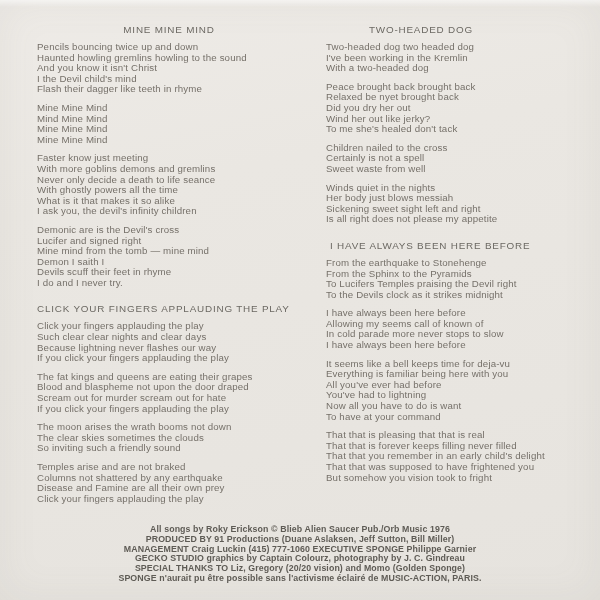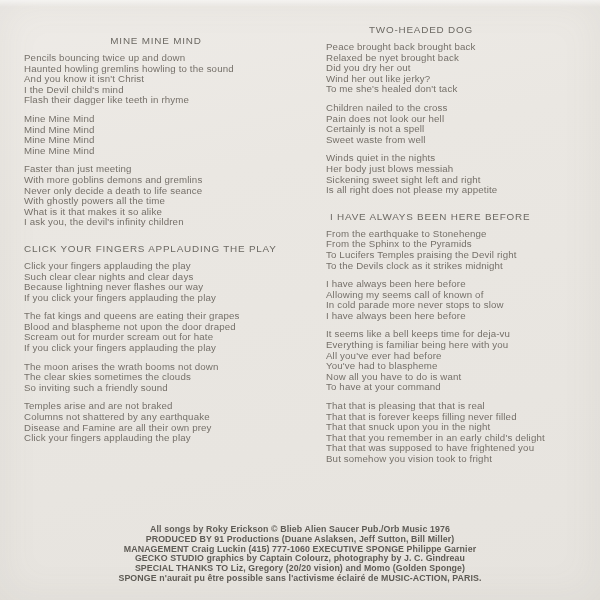"MINE MINE MIND" .column.left { left: 24px -> 37px; margin-top: 11px -> none }
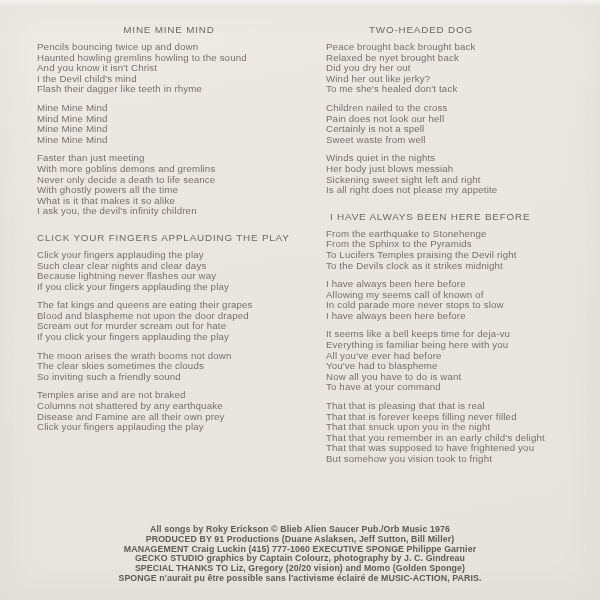"Two-headed dog two headed dog" div.stanza { html: none -> <div> <div>Two-headed dog two headed dog</div> <div>I've been working in the Kremlin</div> <div>With a two-headed dog</div> </div> }
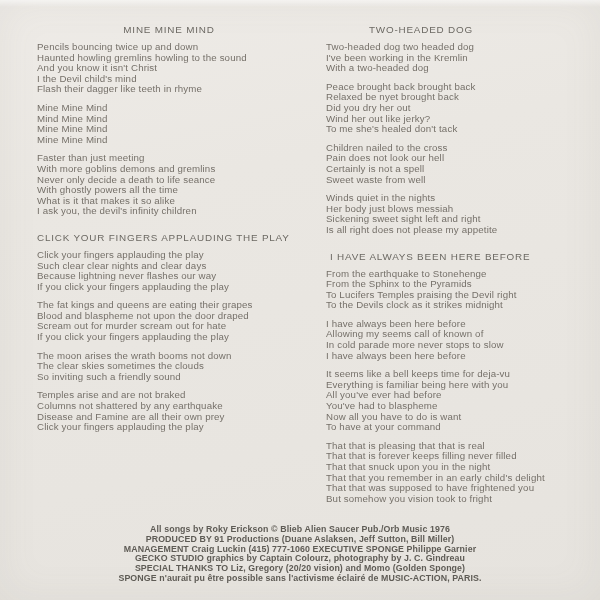"Faster than just meeting" div.line { text: than -> know }
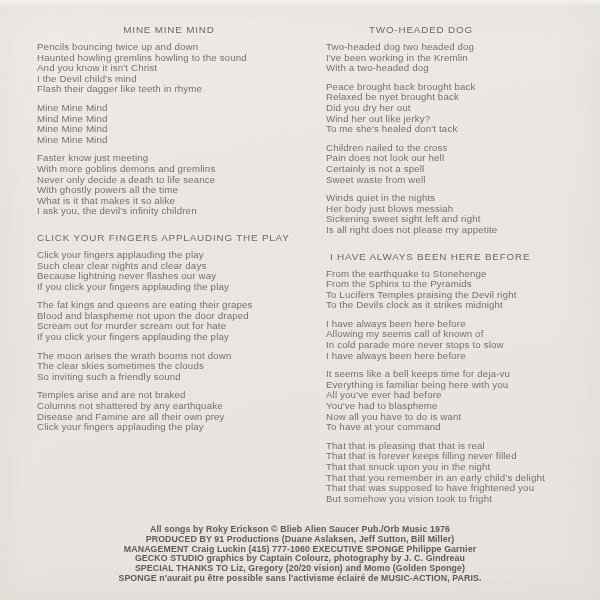"Pain does not look our" div.line { html: <div>Pain does not look our hell</div> -> none }
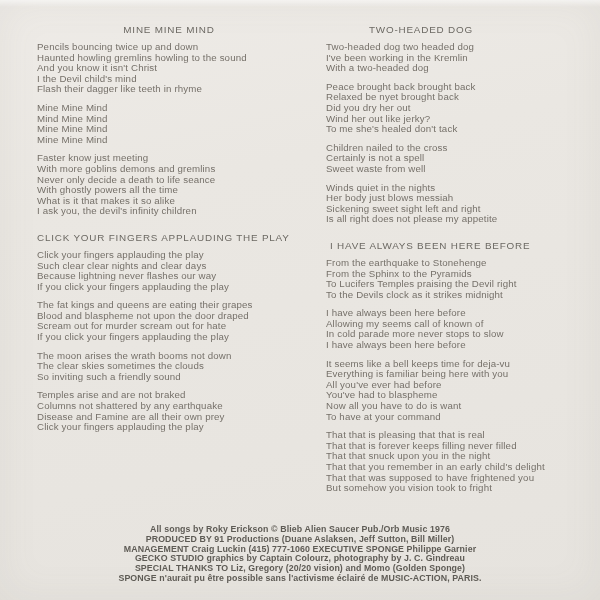"Demonic are is the Devil's" div.stanza { html: none -> <div> <div>Demonic are is the Devil's cross</div> <div>Lucifer and signed right</div> <div>Mine mind from the tomb — mine mind</div> <div>Demon I saith I</div> <div>Devils scuff their feet in rhyme</div> <div>I do and I never try.</div> </div> }
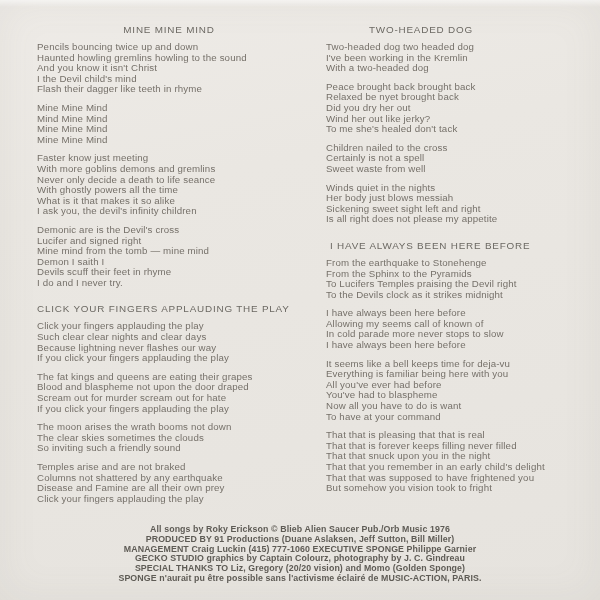"You've had to blaspheme" div.line { text: blaspheme -> lightning }
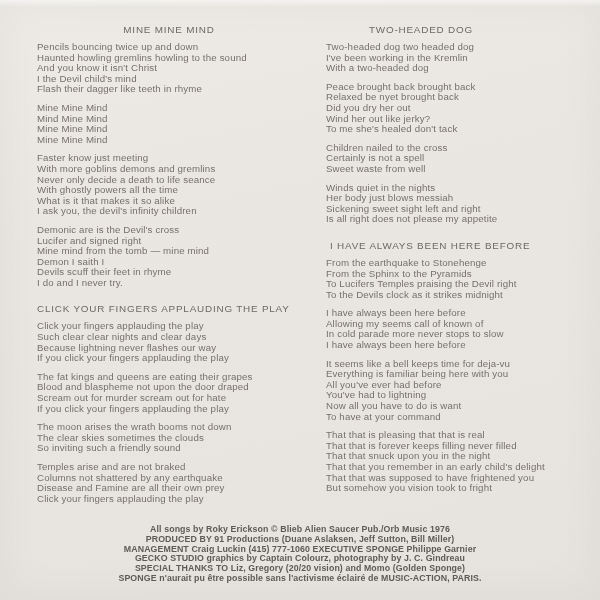"That that snuck upon you" div.line { html: <div>That that snuck upon you in the night</div> -> none }
